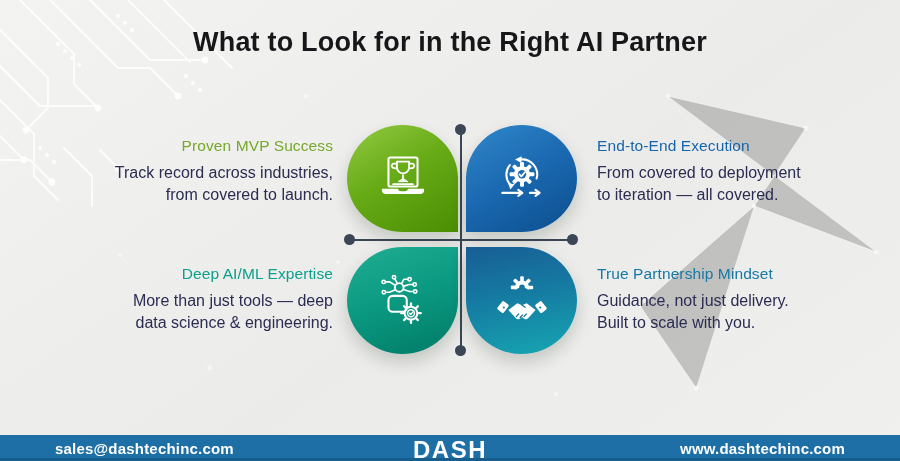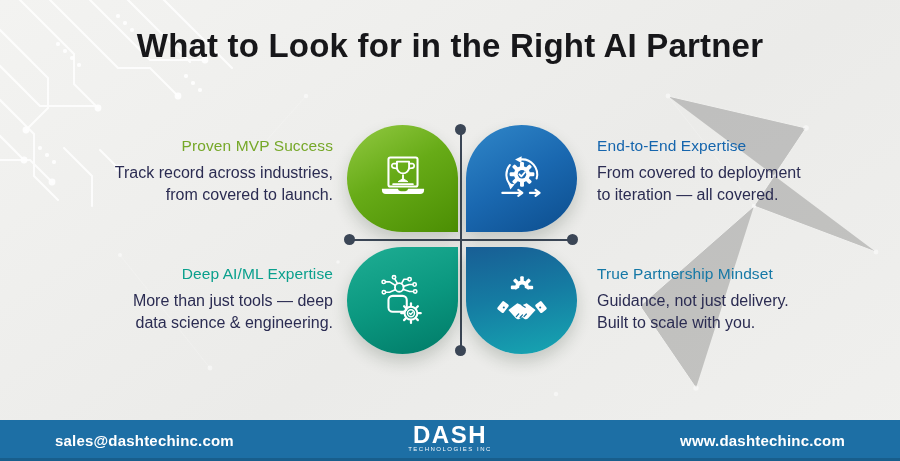"What to Look for in" .title { font-size: 33px -> 27px }
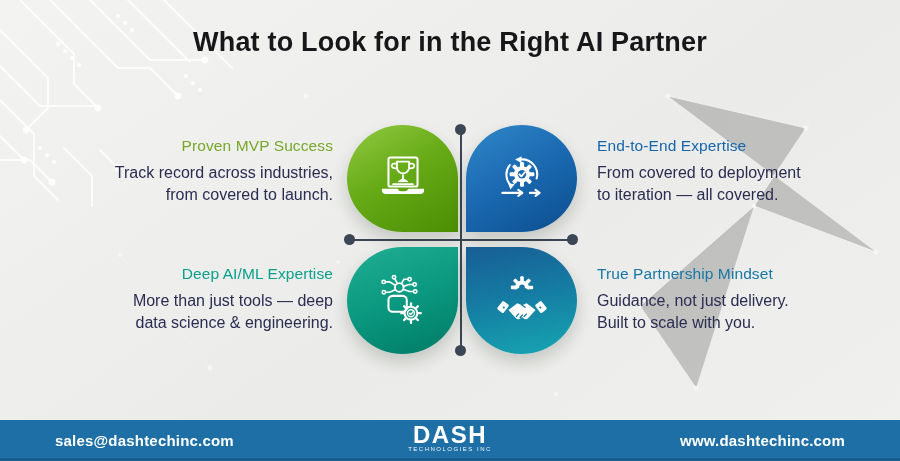"End-to-End Expertise" div.head { text: Expertise -> Execution }
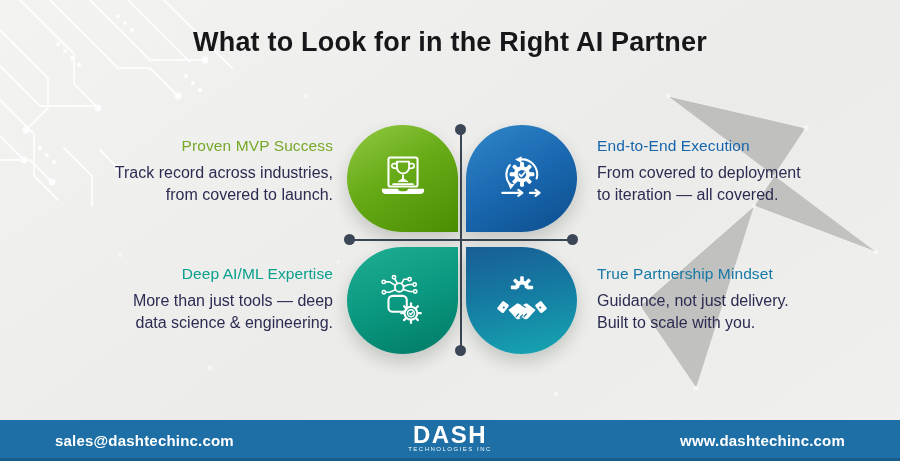"sales@dashtechinc.com" .footer { height: 41px -> 26px }
